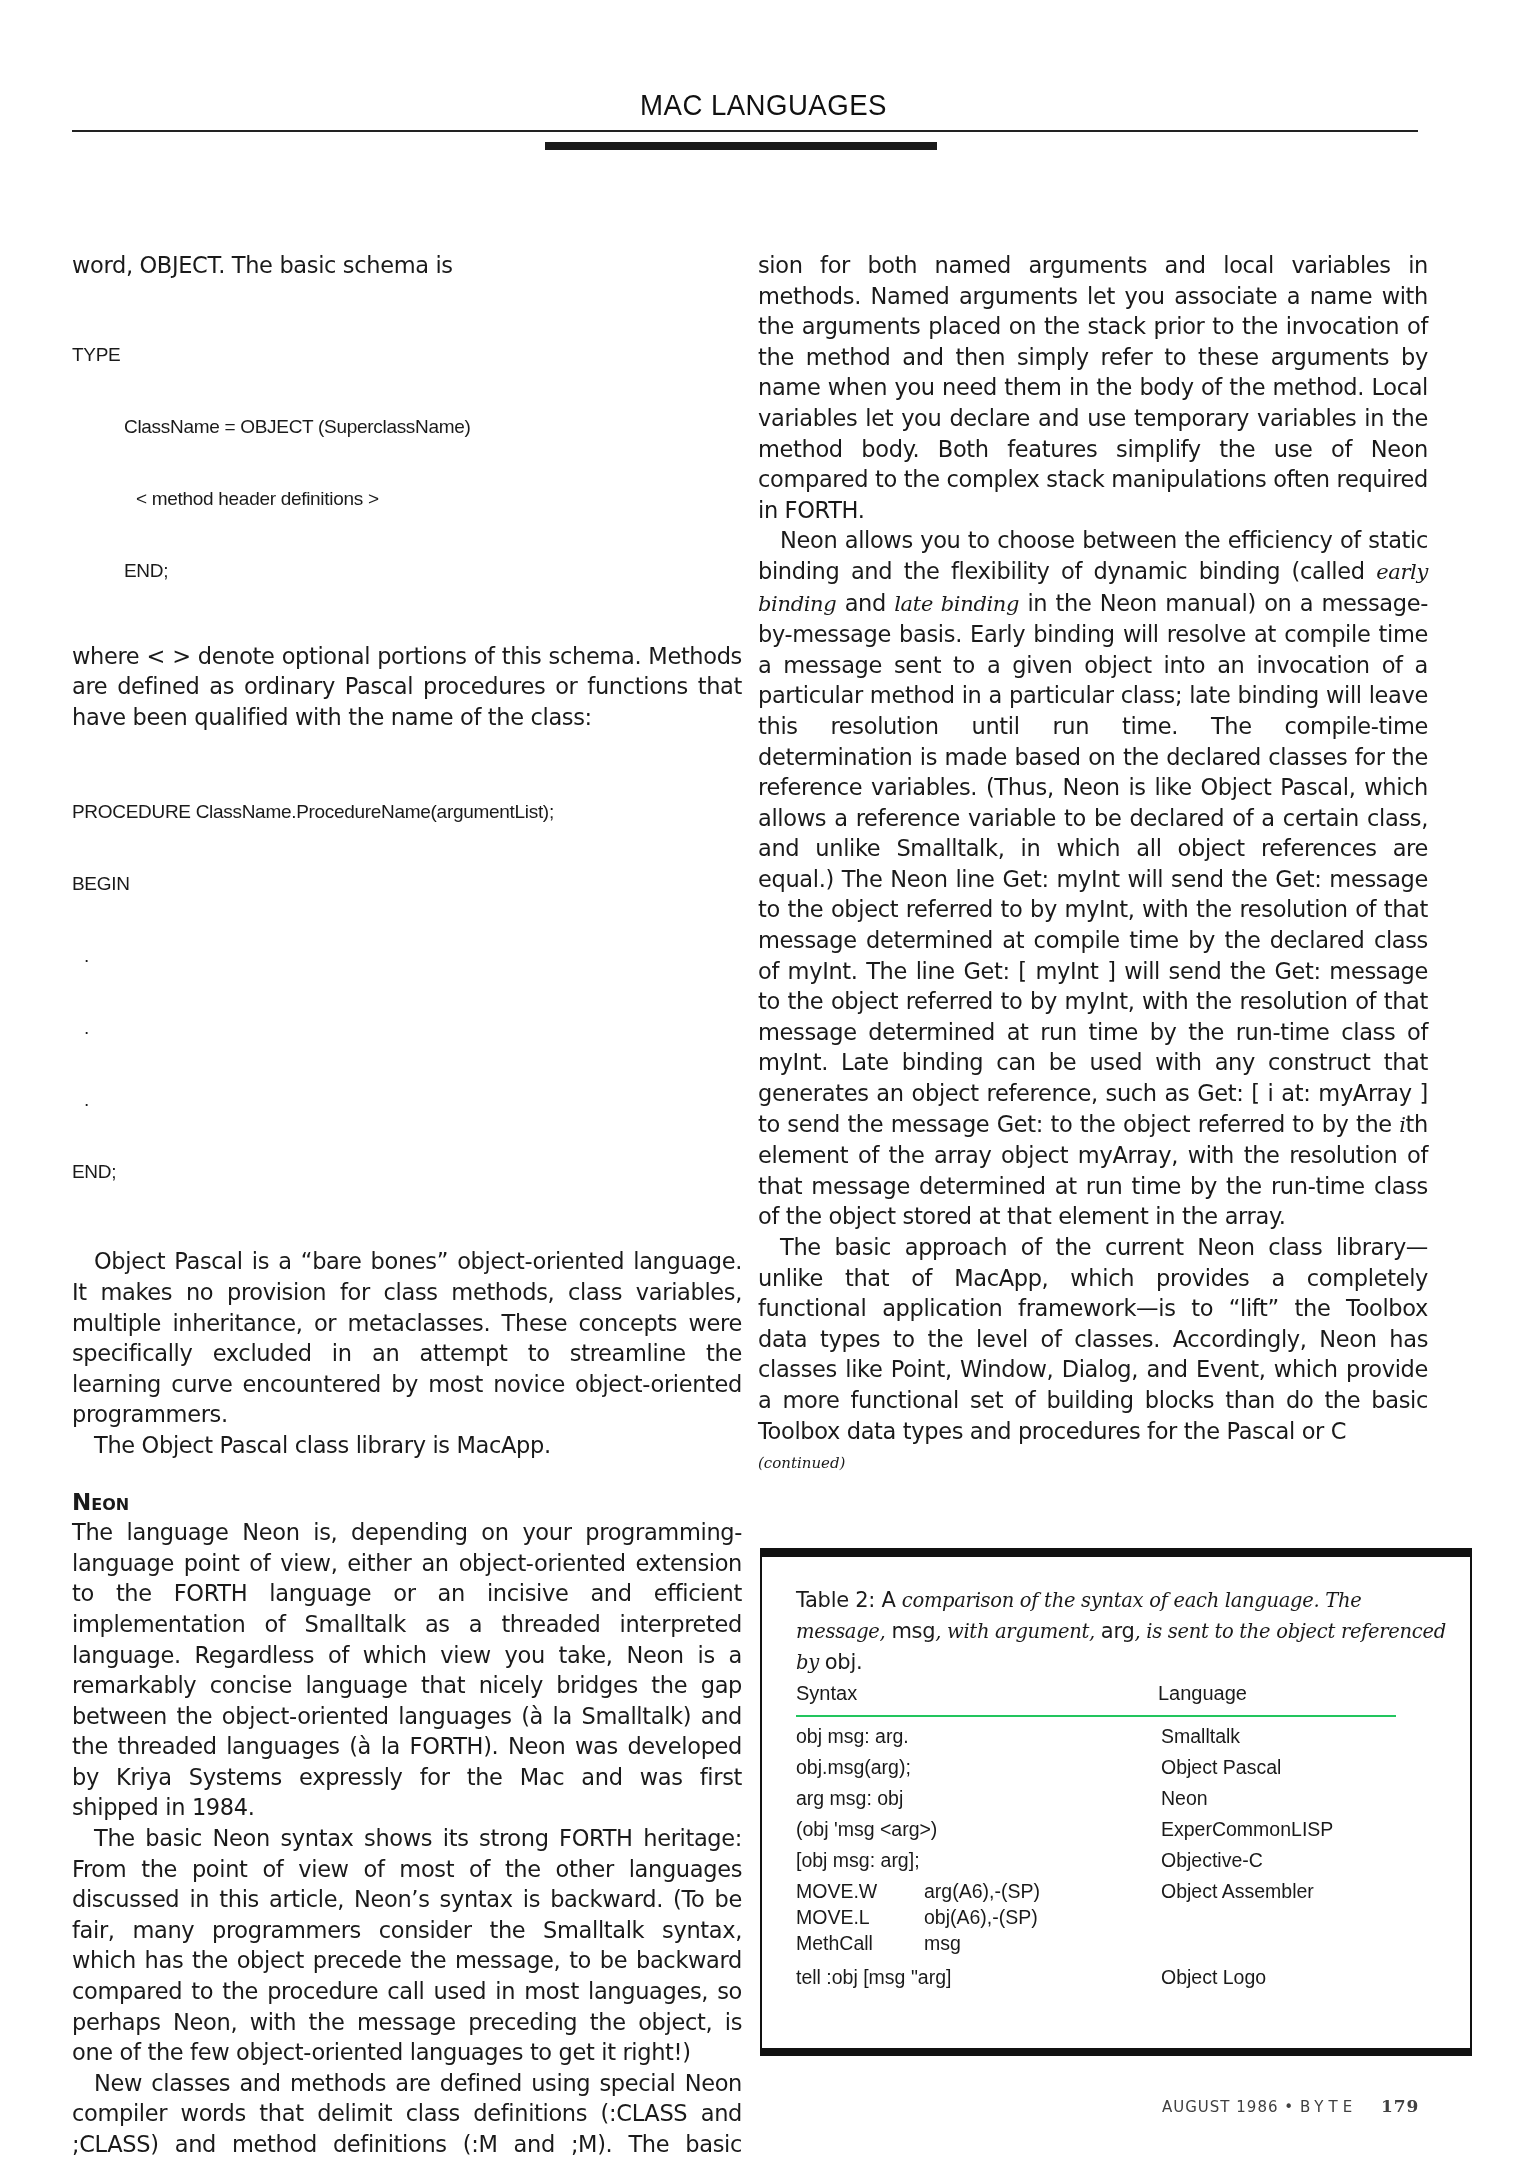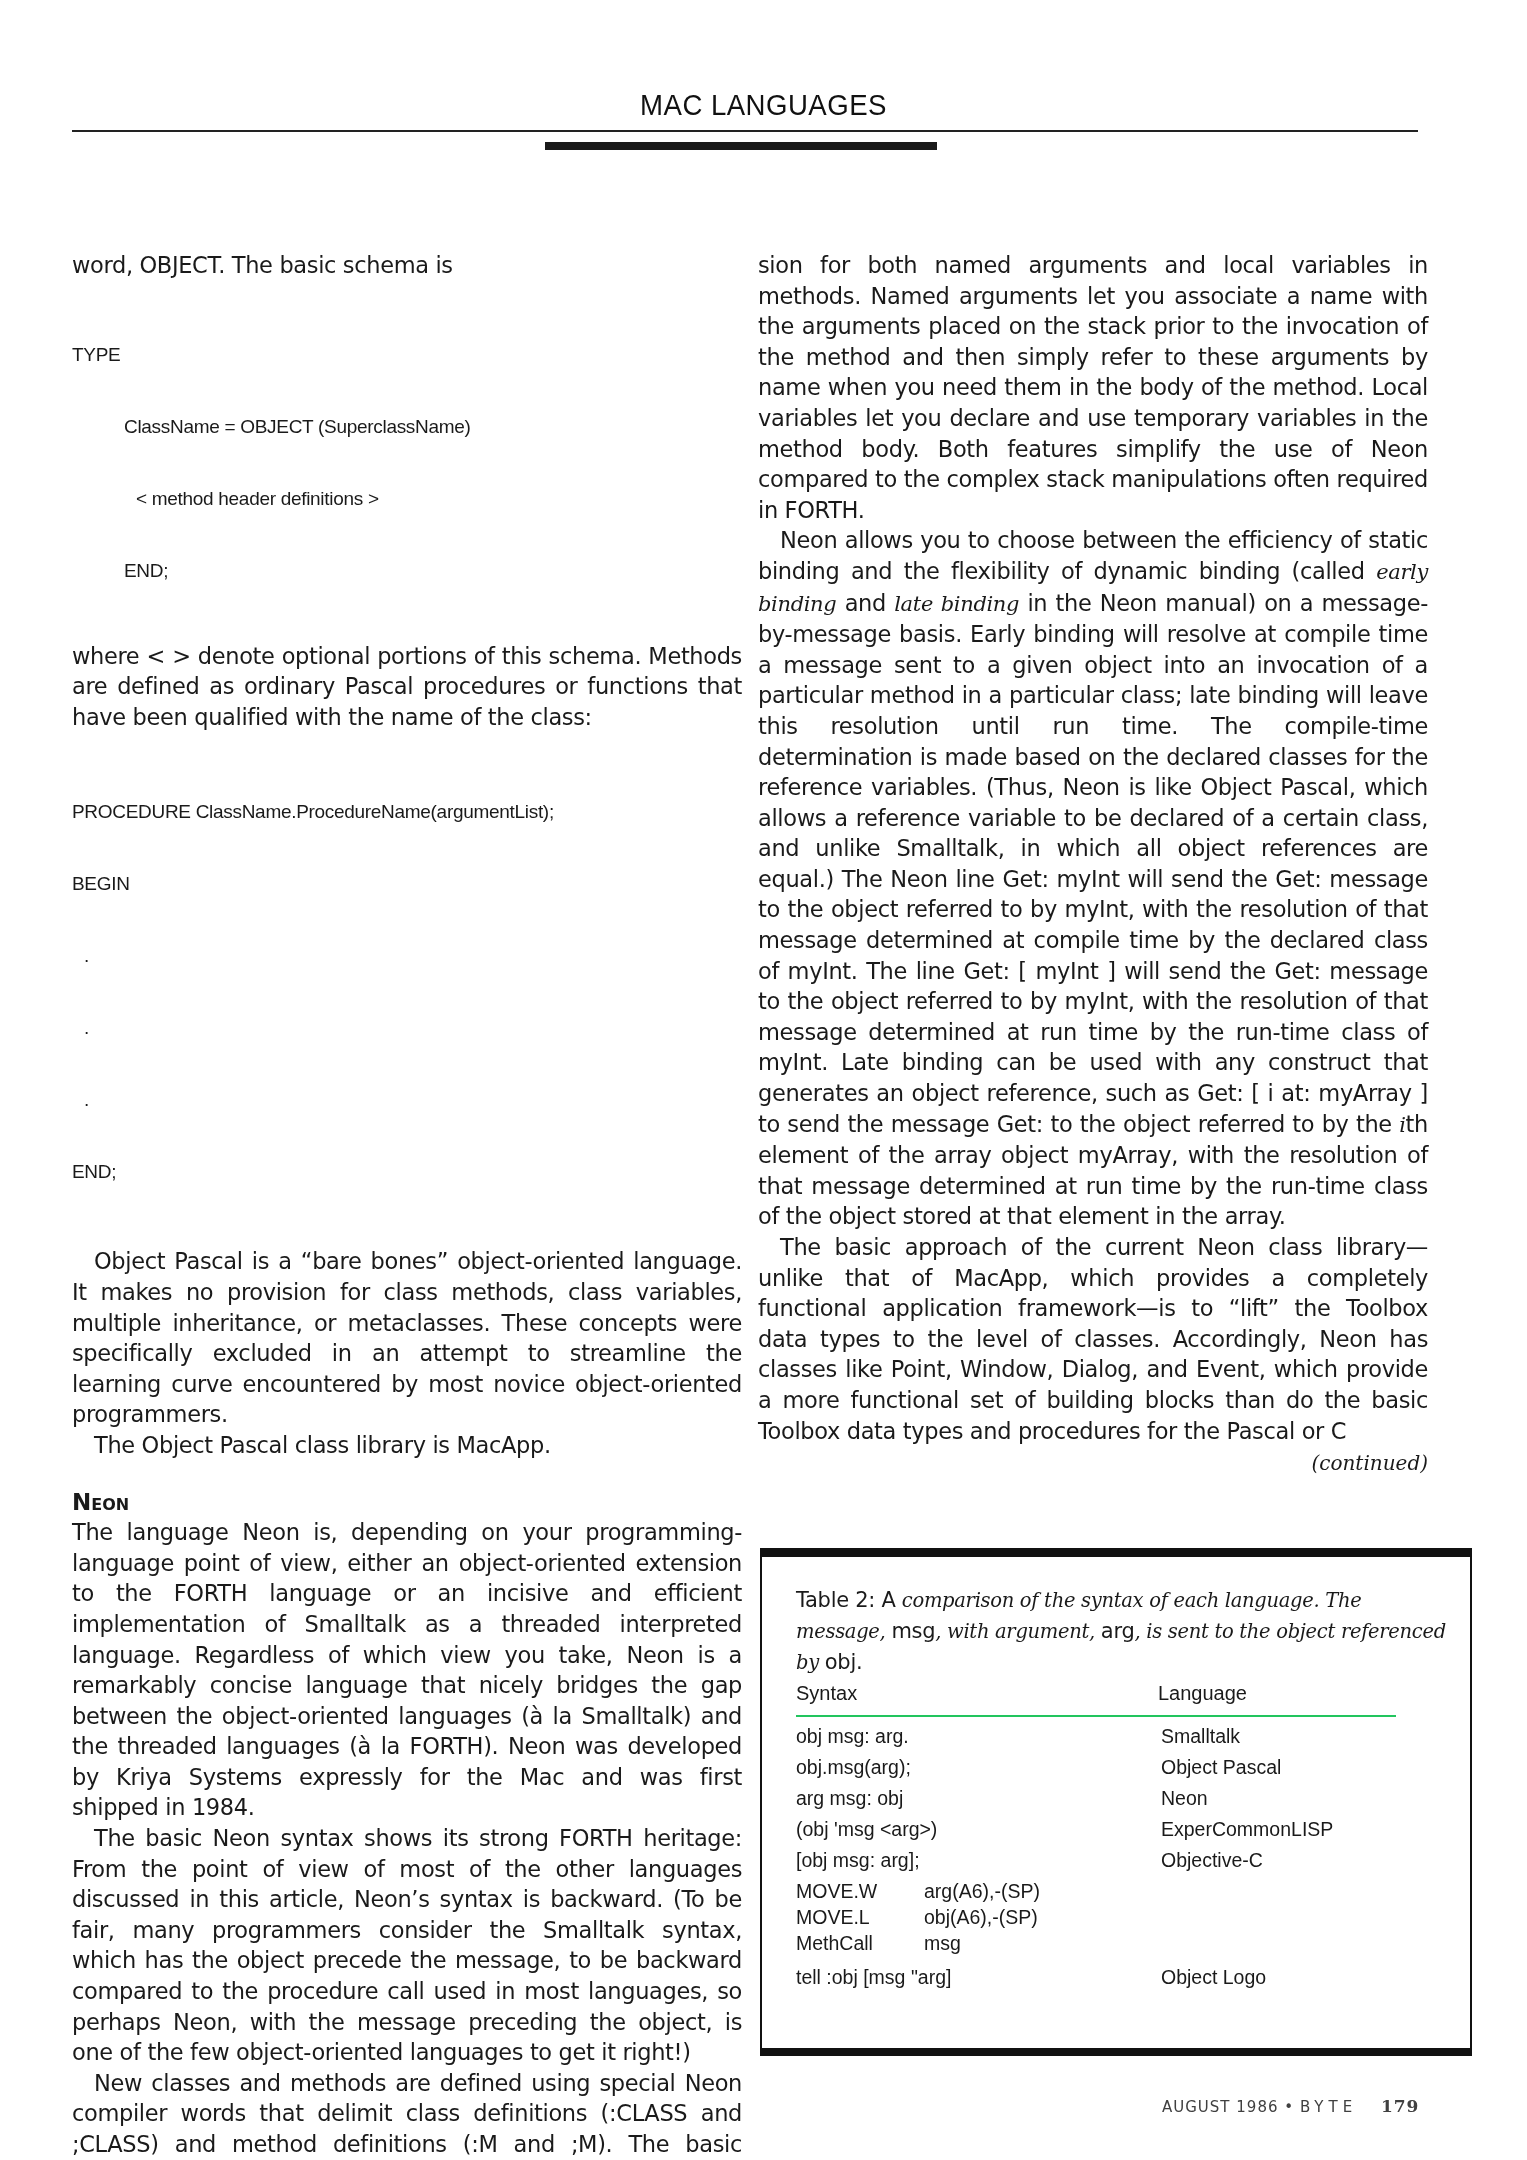"(continued)" .continued { font-size: 20px -> 15px; text-align: right -> none }
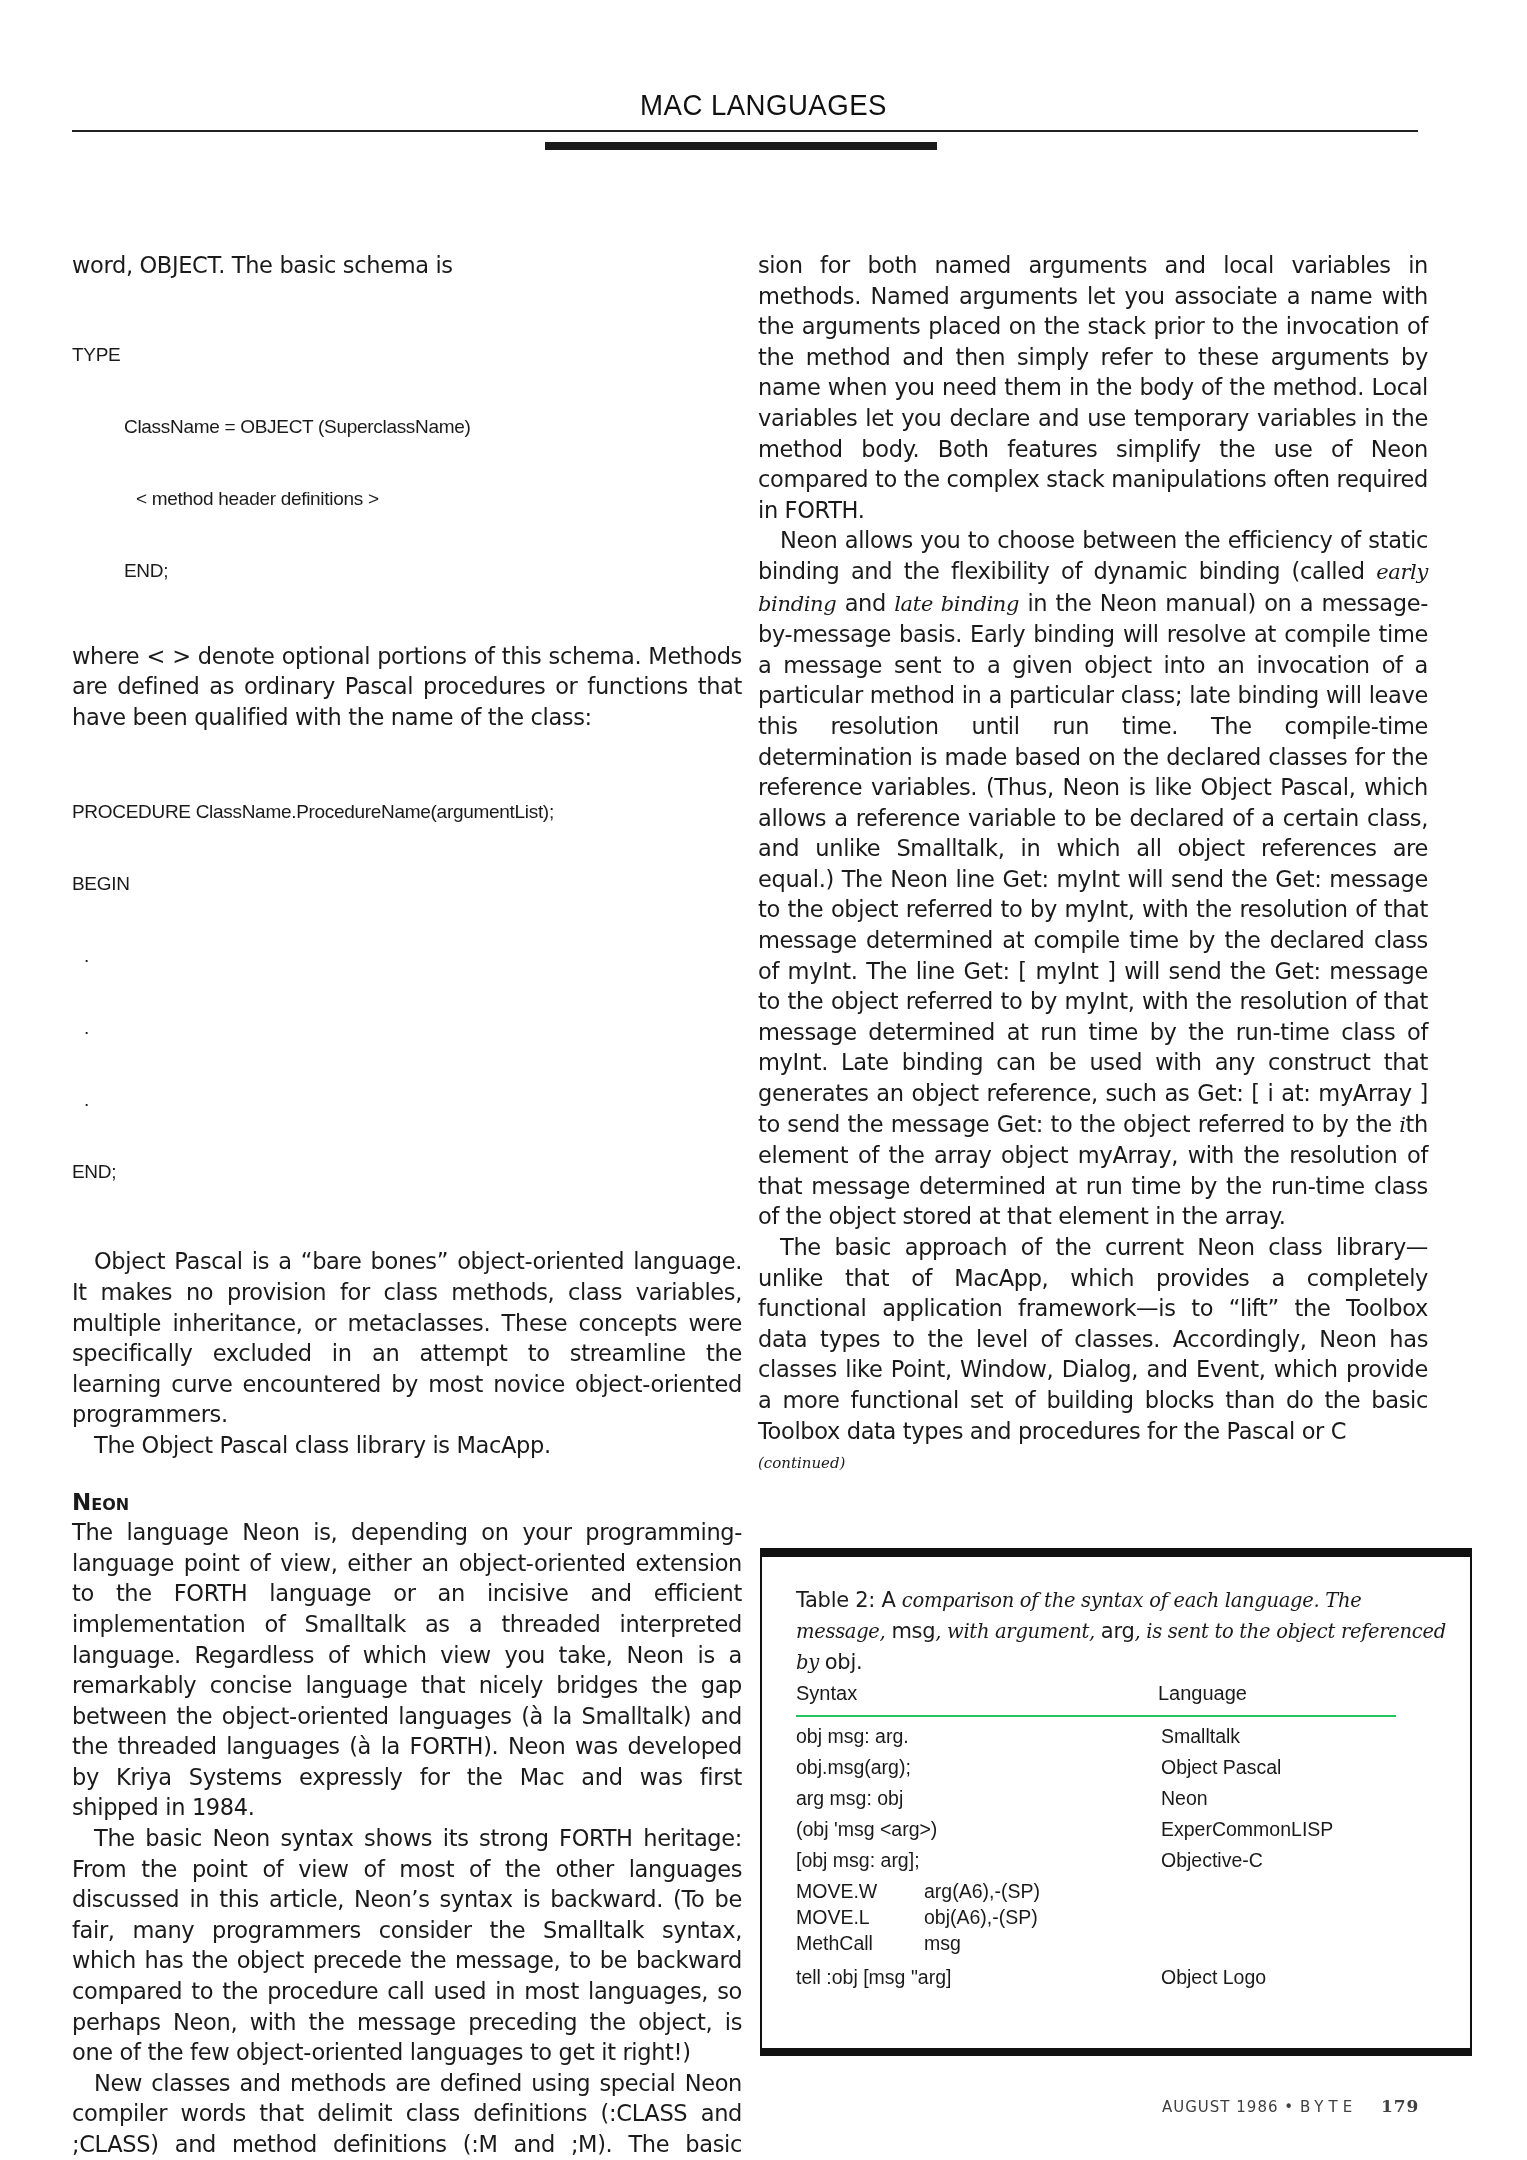"Object Assembler" div.c-lang { html: none -> <div>Object Assembler</div> }
